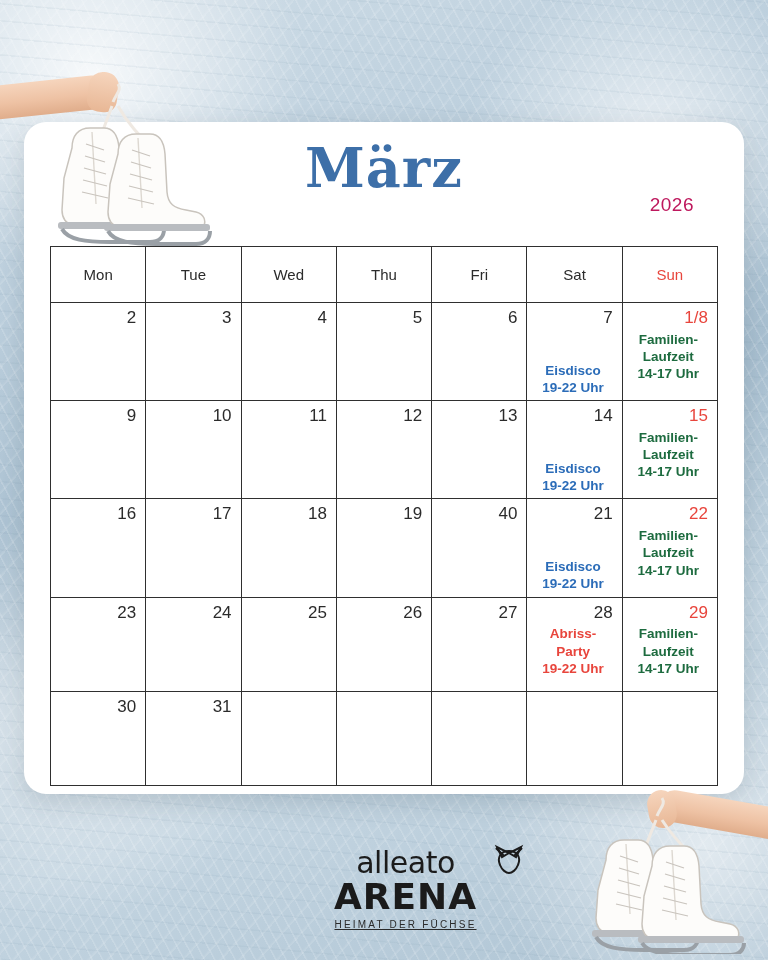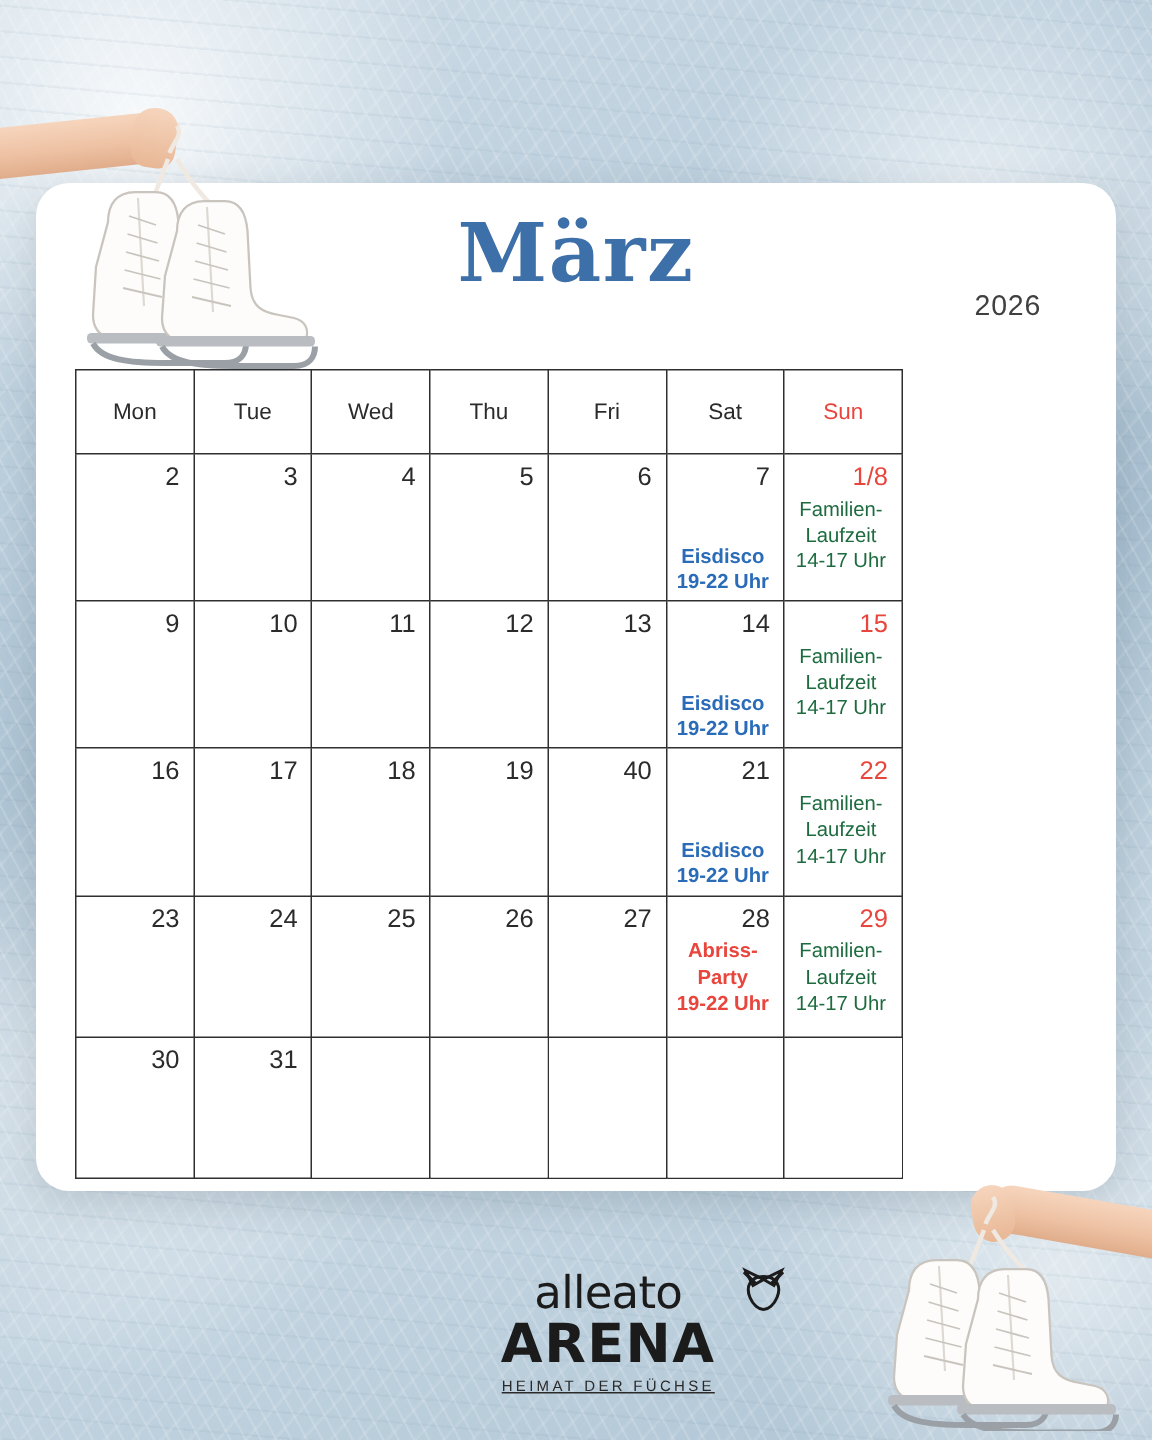"2026" #year { color: #404040 -> #be185d }
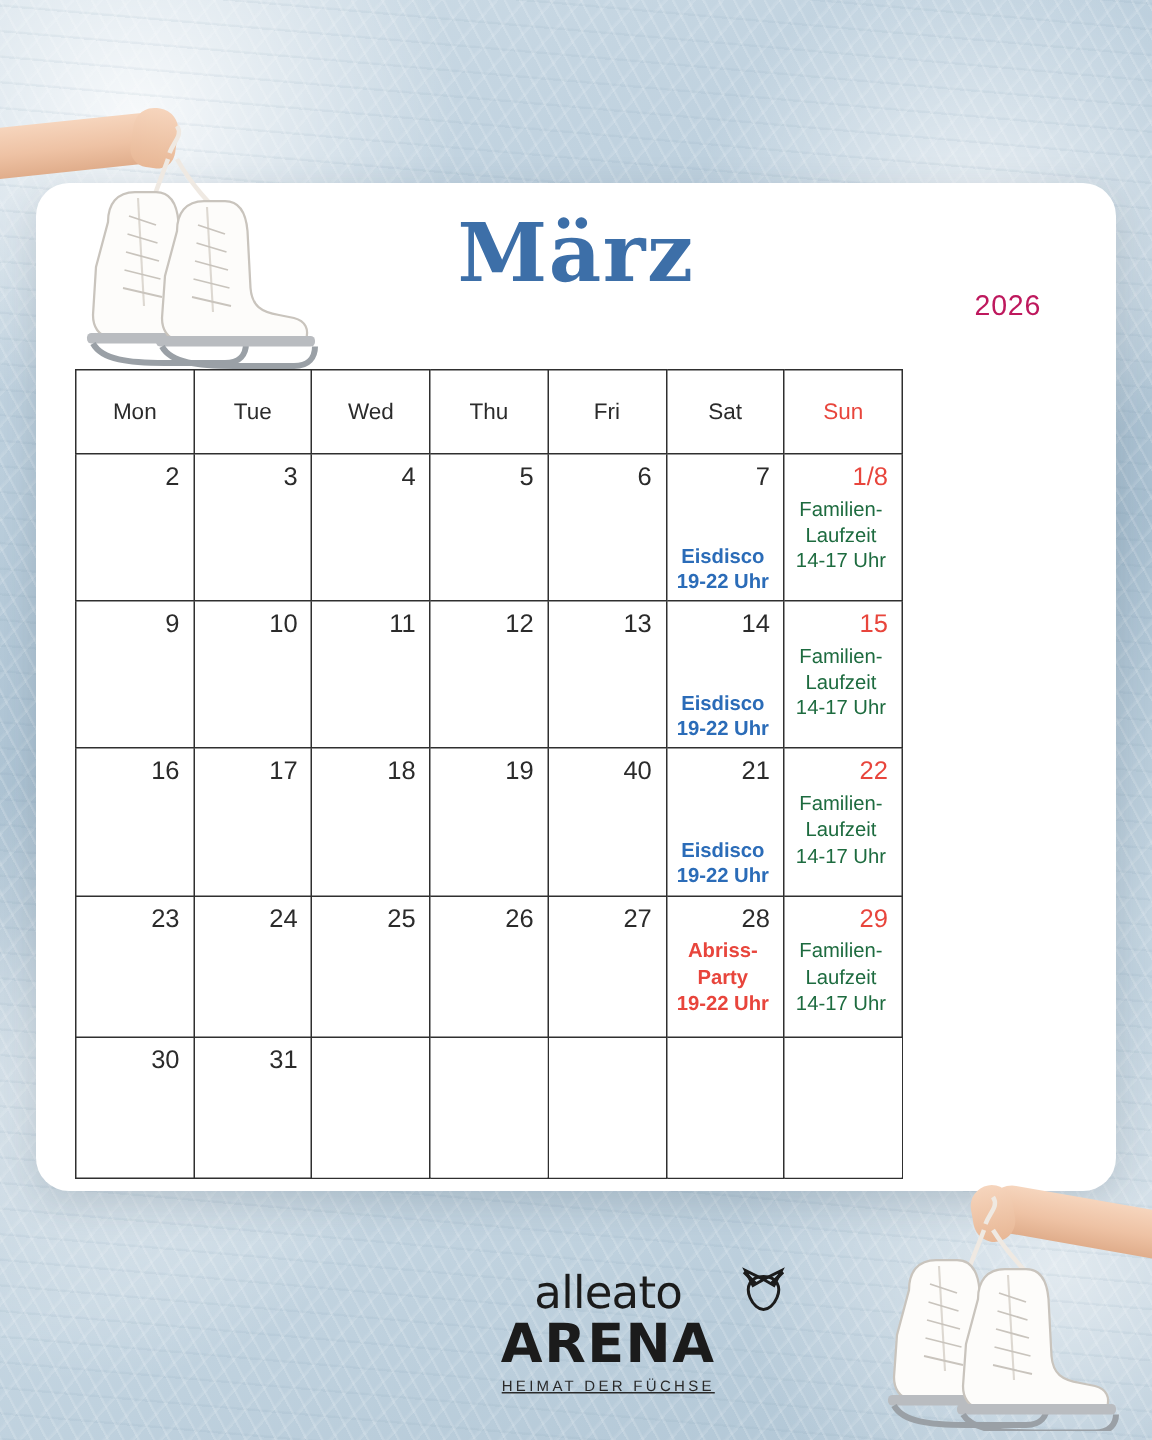"Mon" #grid { width: 552px -> 668px }
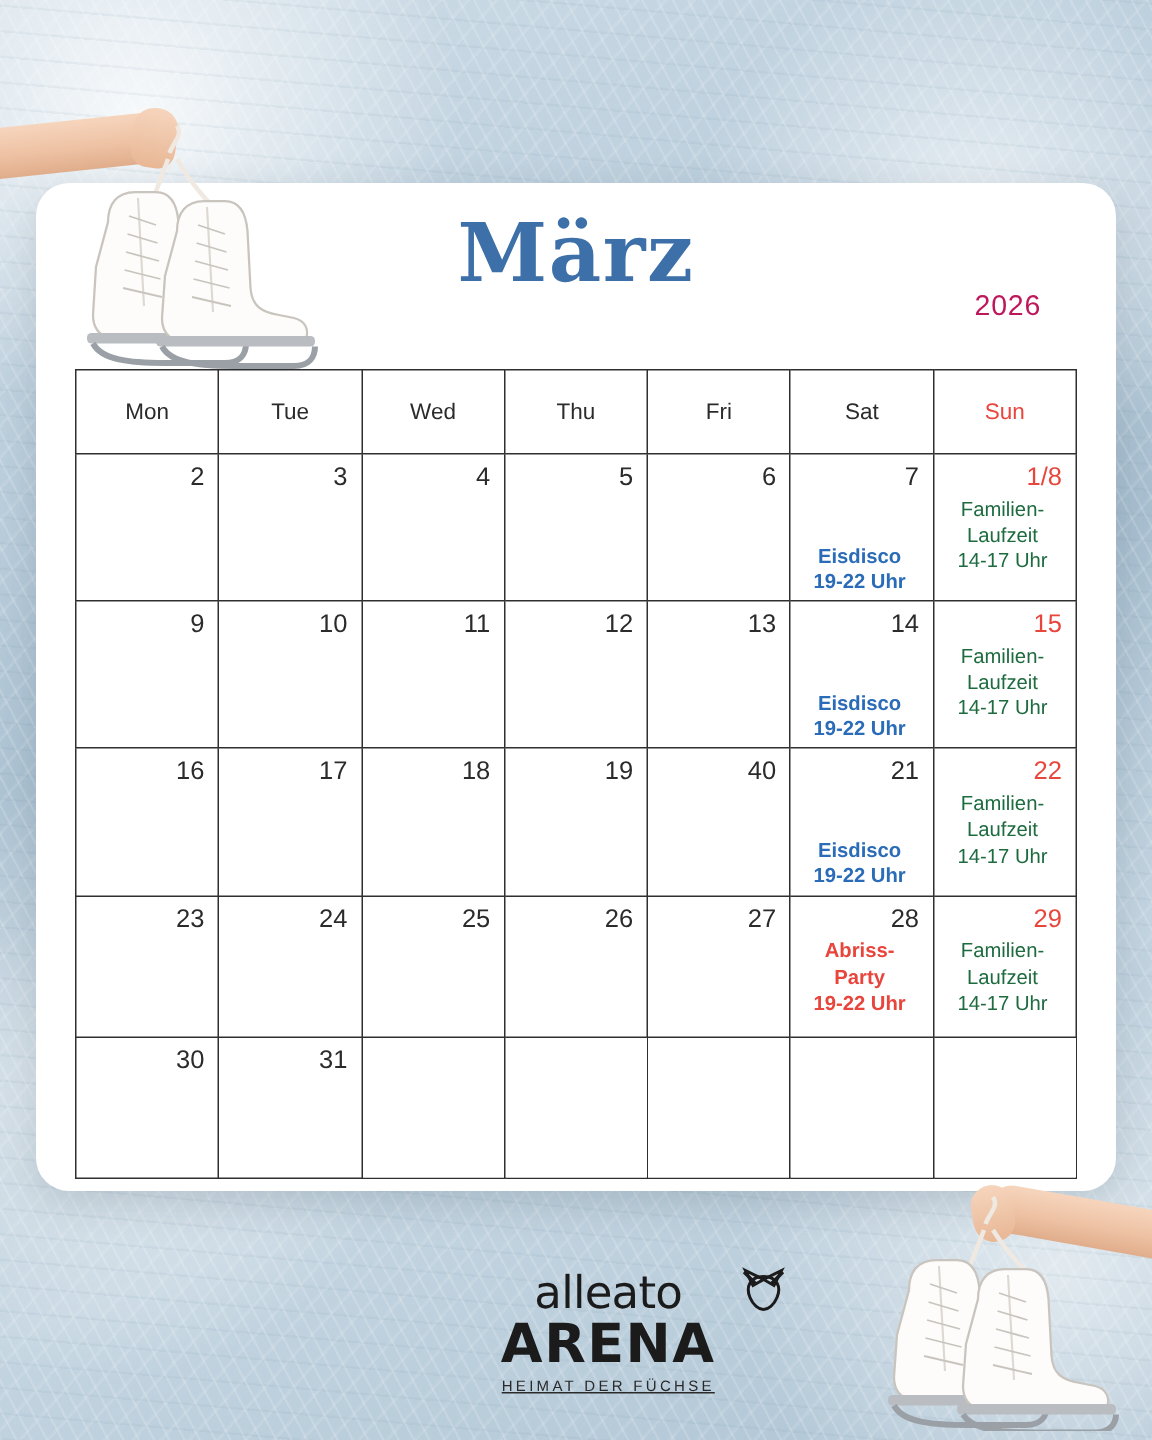"Familien-" .evt.green { font-weight: normal -> bold }
